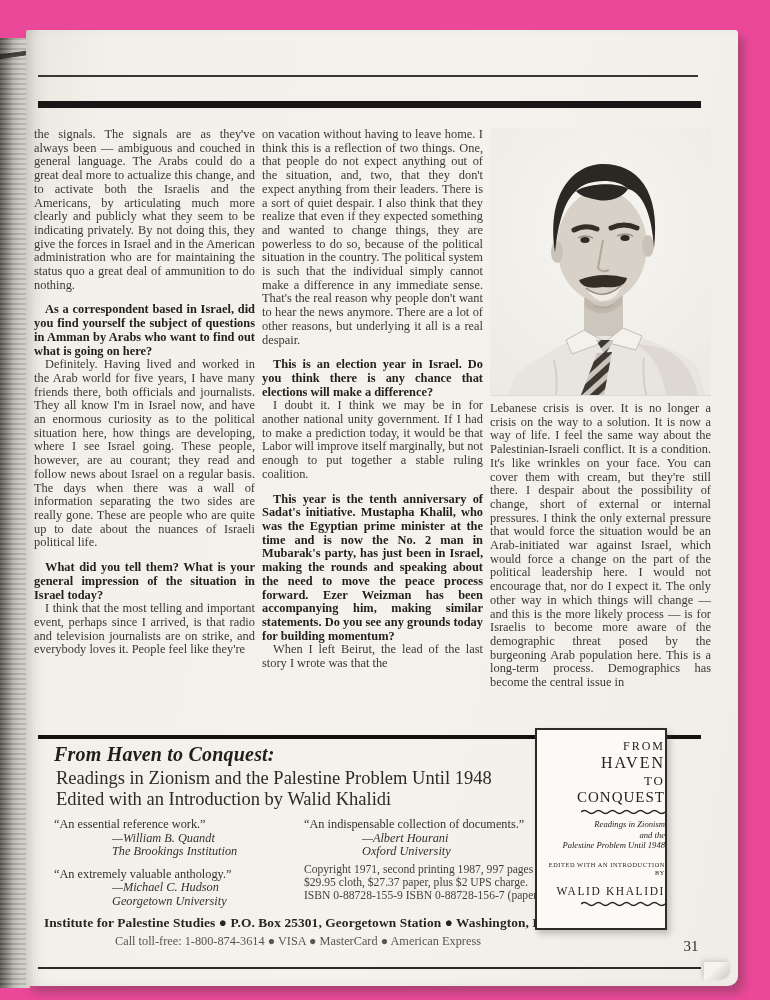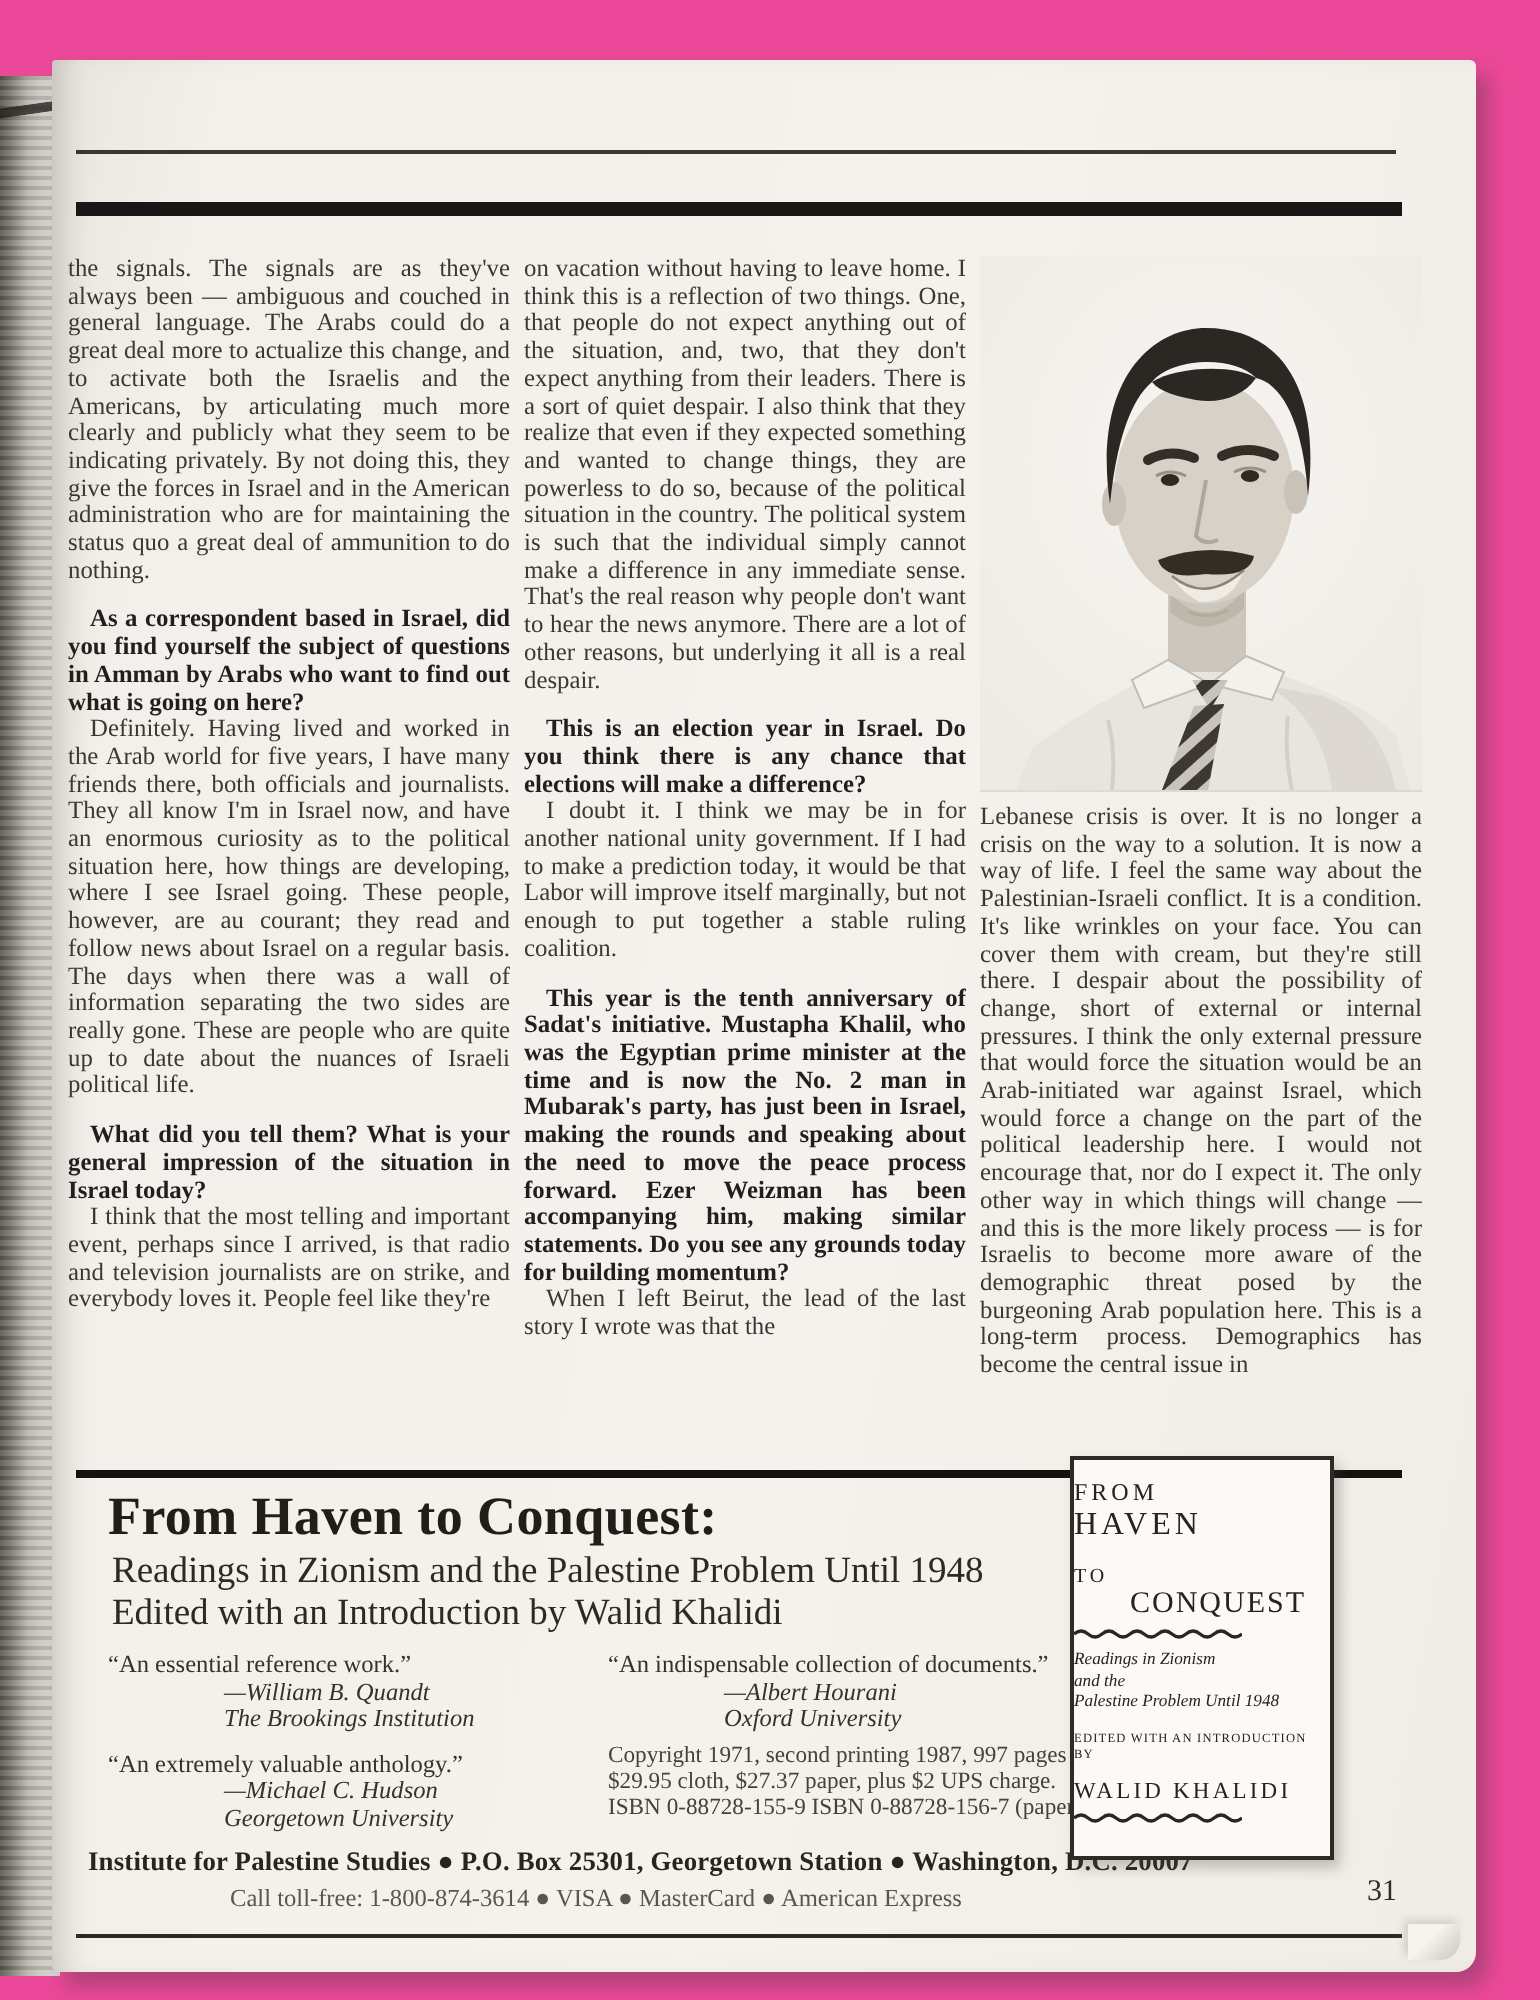"From Haven to Conquest:" .ad-title { font-size: 27px -> 20px; font-style: none -> italic }
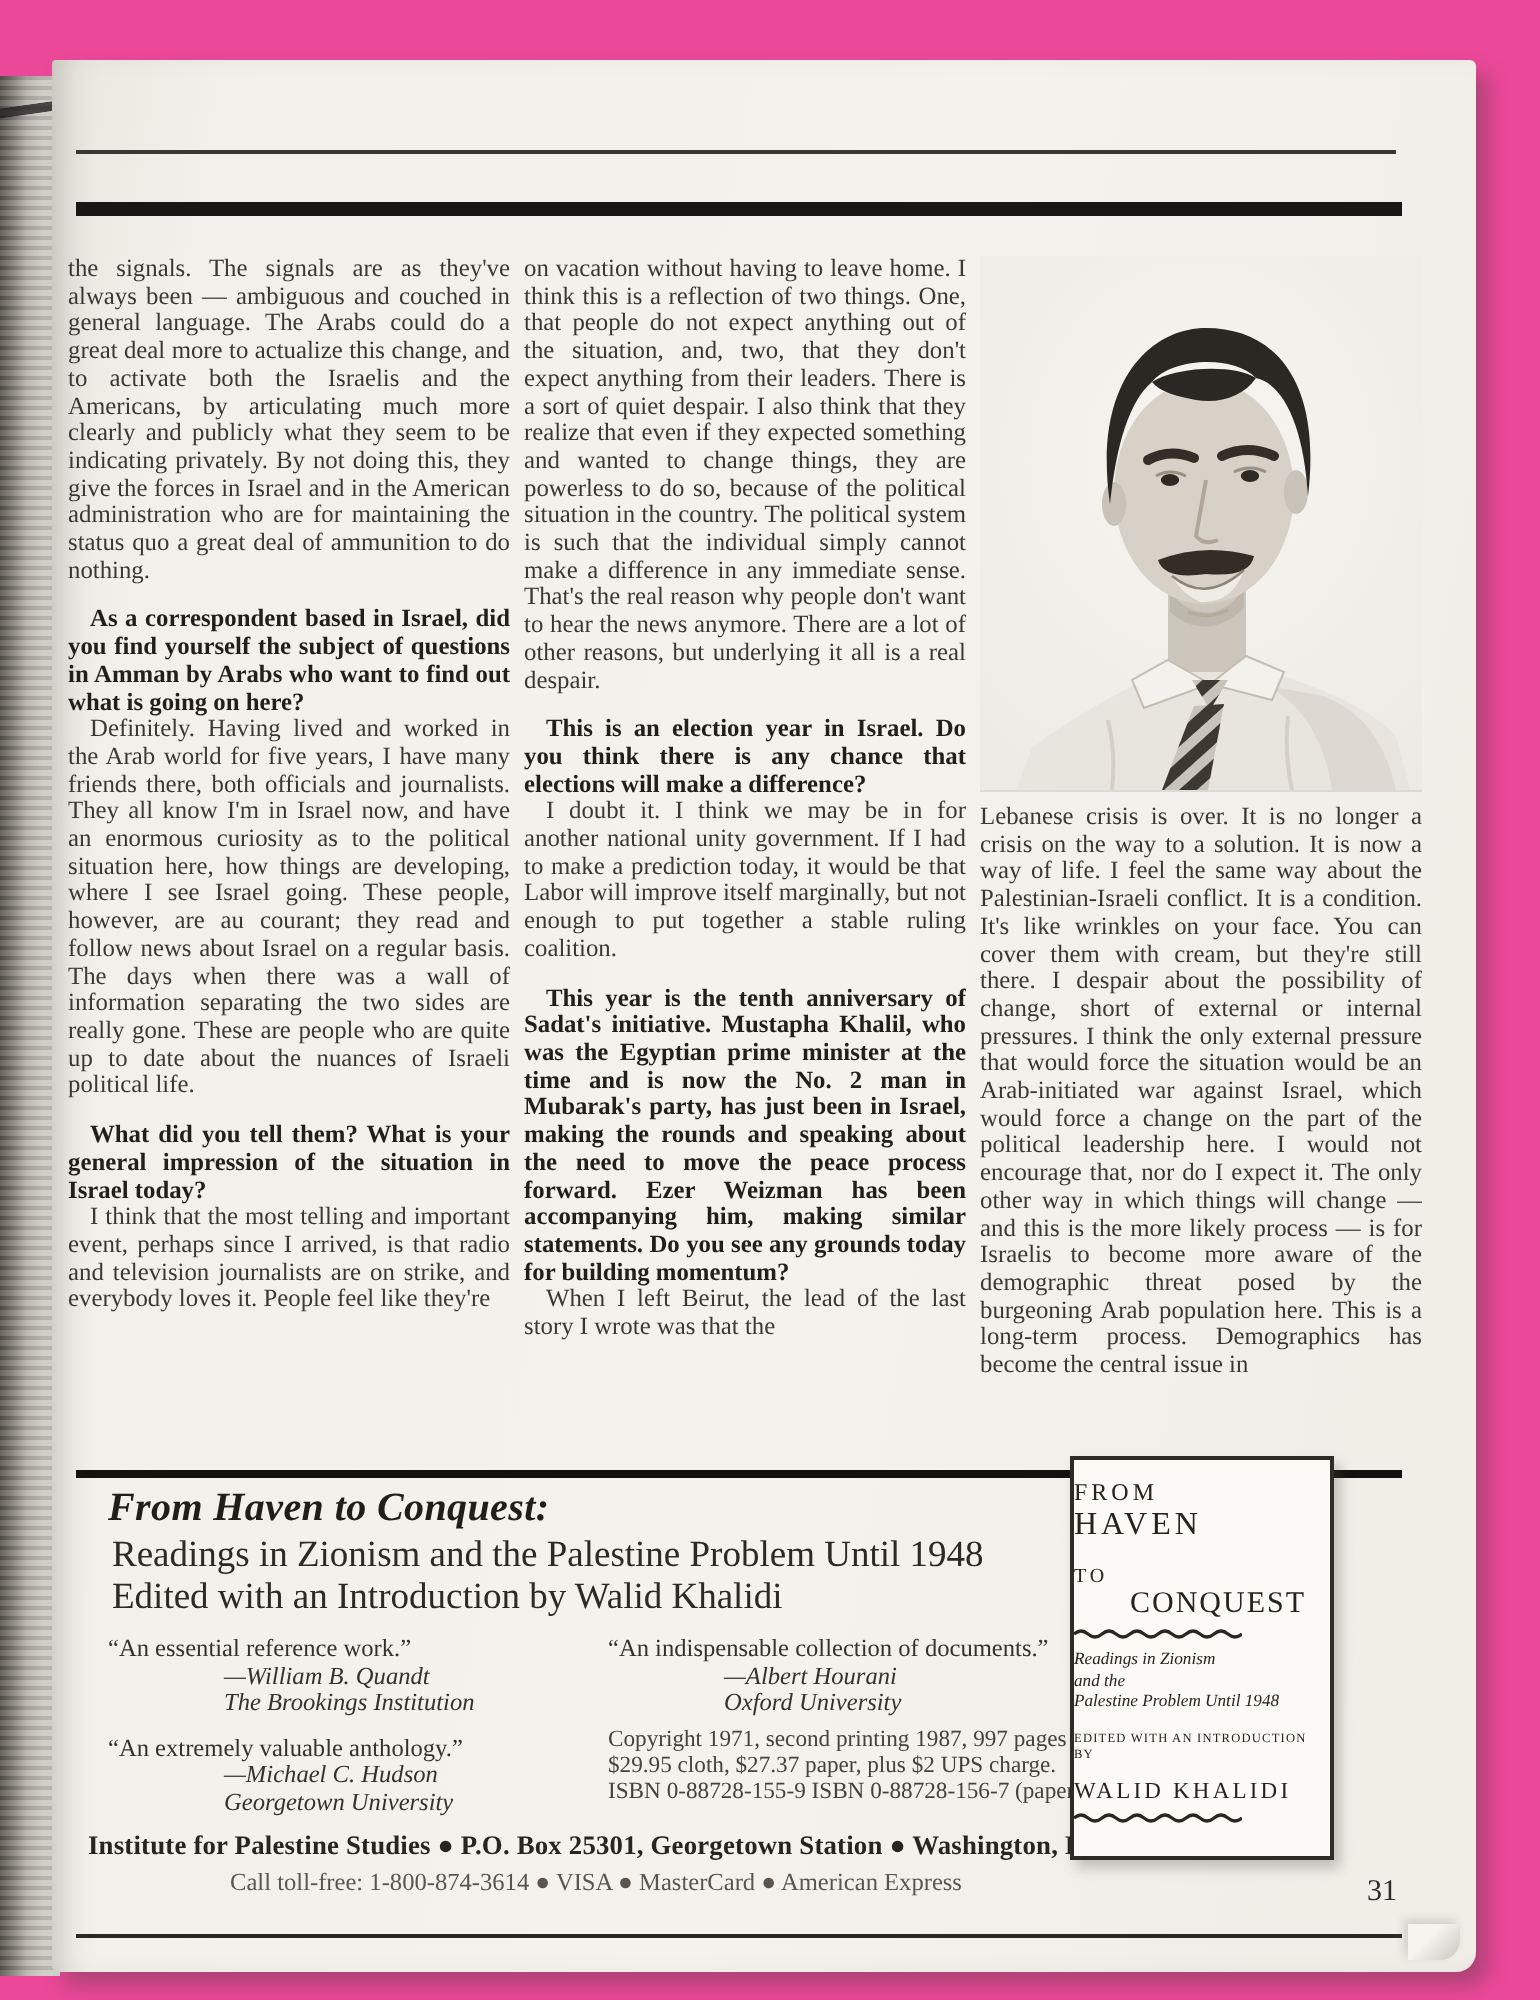"FROM" .cover { align-items: flex-start -> flex-end }
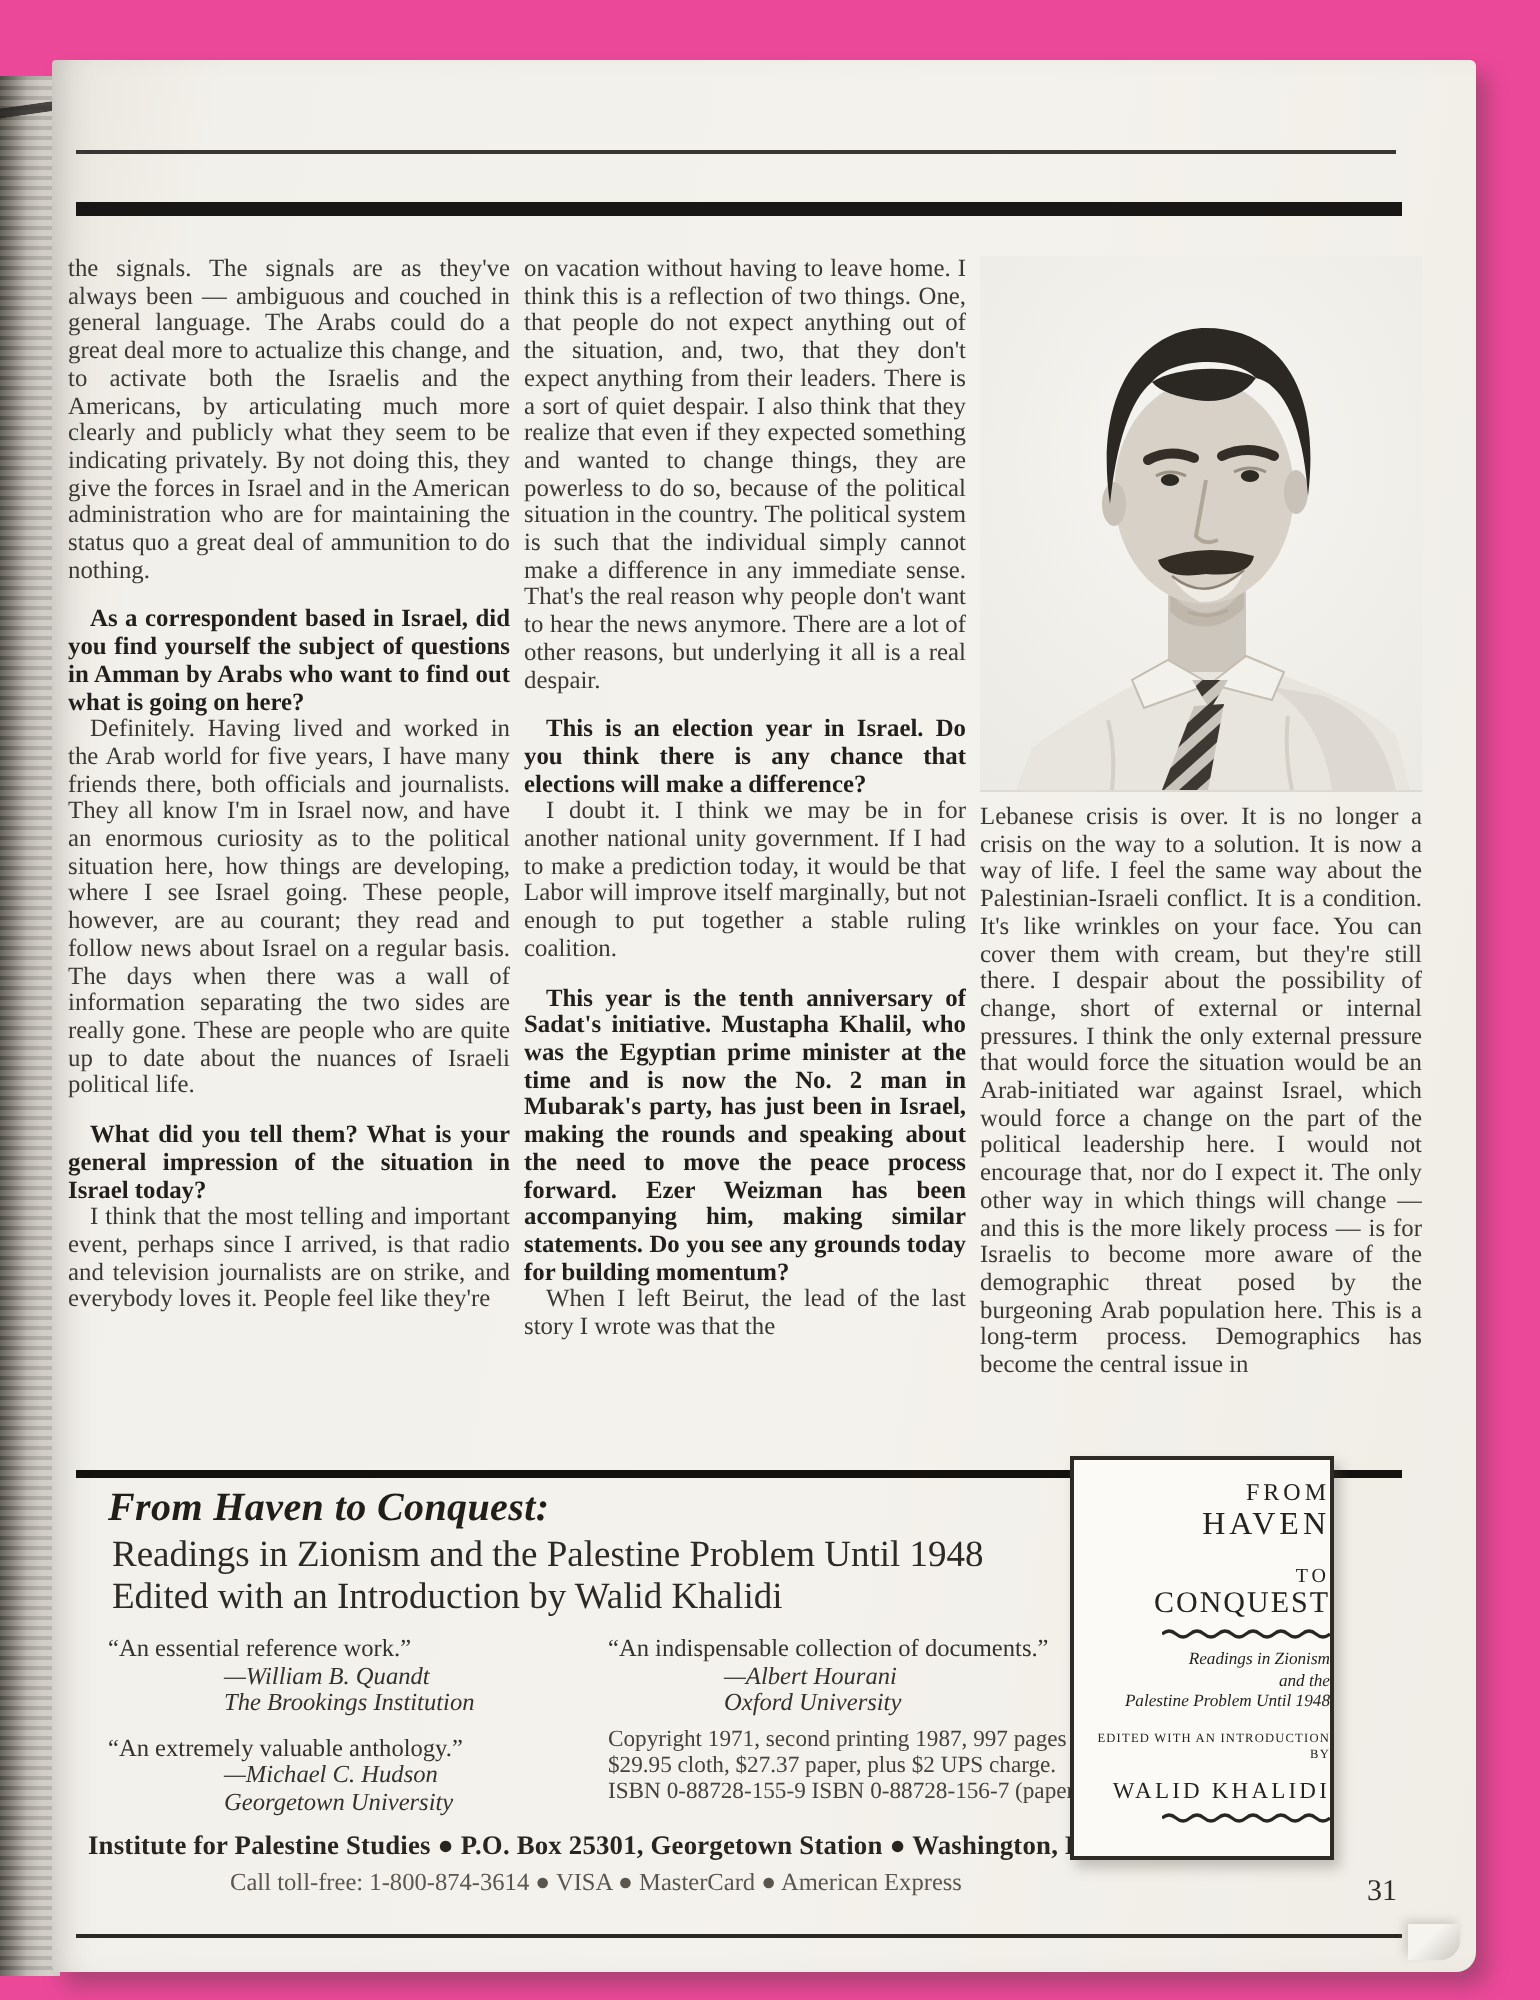"TO" .cv-to { font-size: 10px -> 13px; margin-top: 11px -> 1px }
